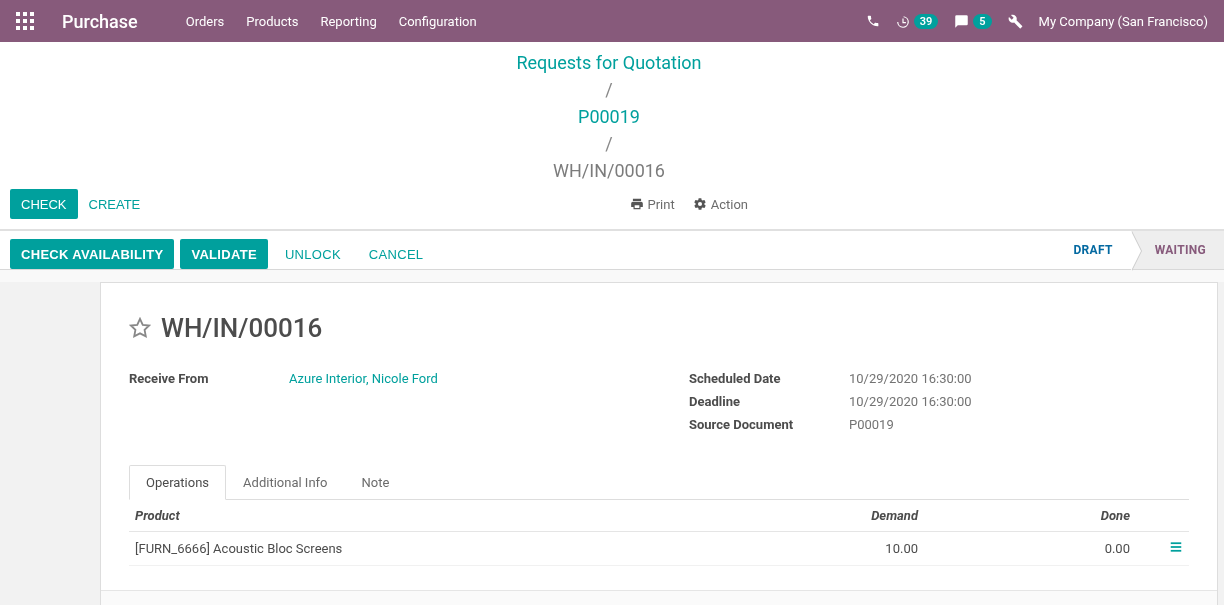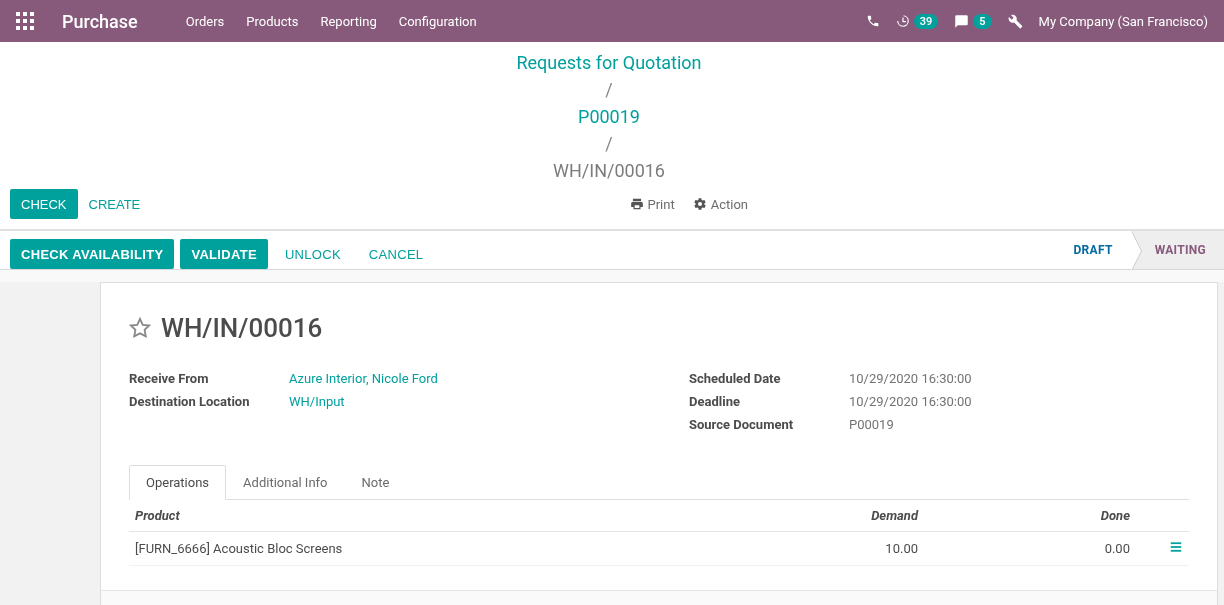"39" .nav-ico { align-items: flex-start -> flex-end }
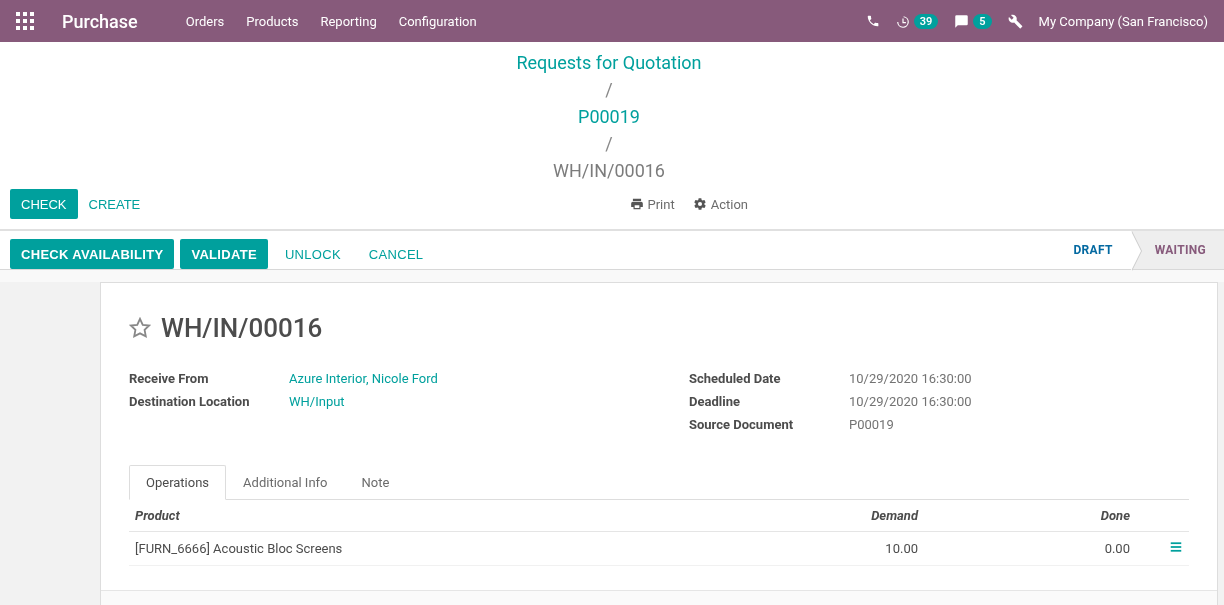"Destination Location" div.frow { html: <div> <span>Destination Location</span> <span>WH/Input</span> </div> -> none }
